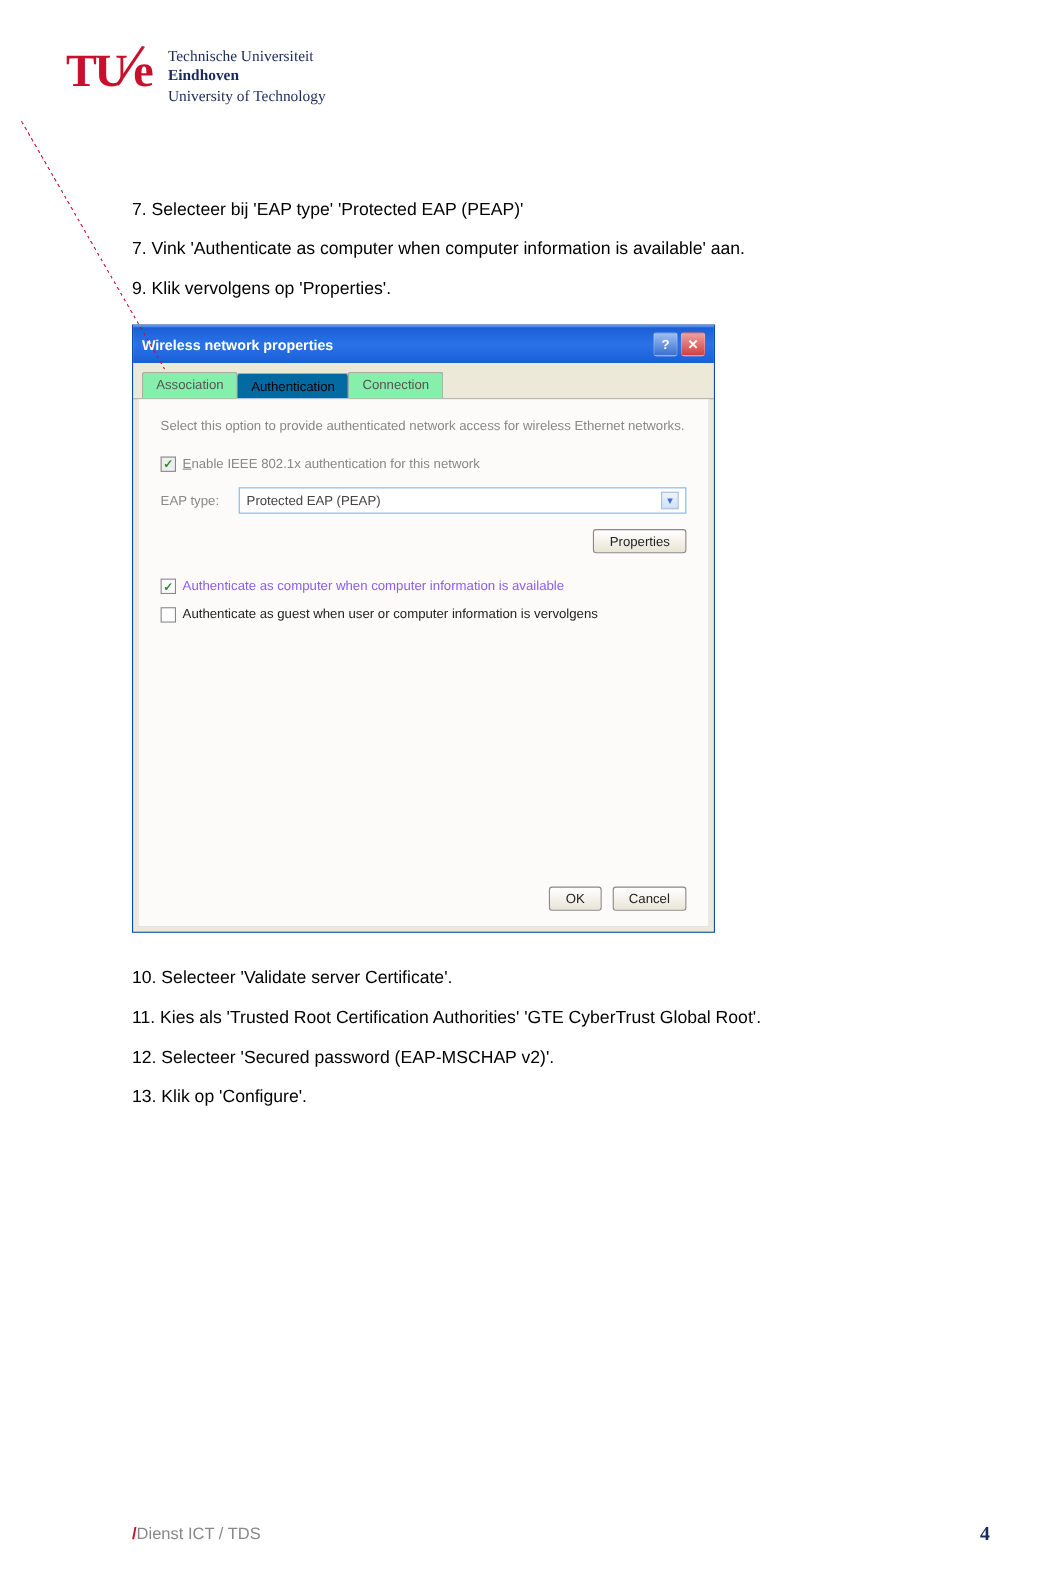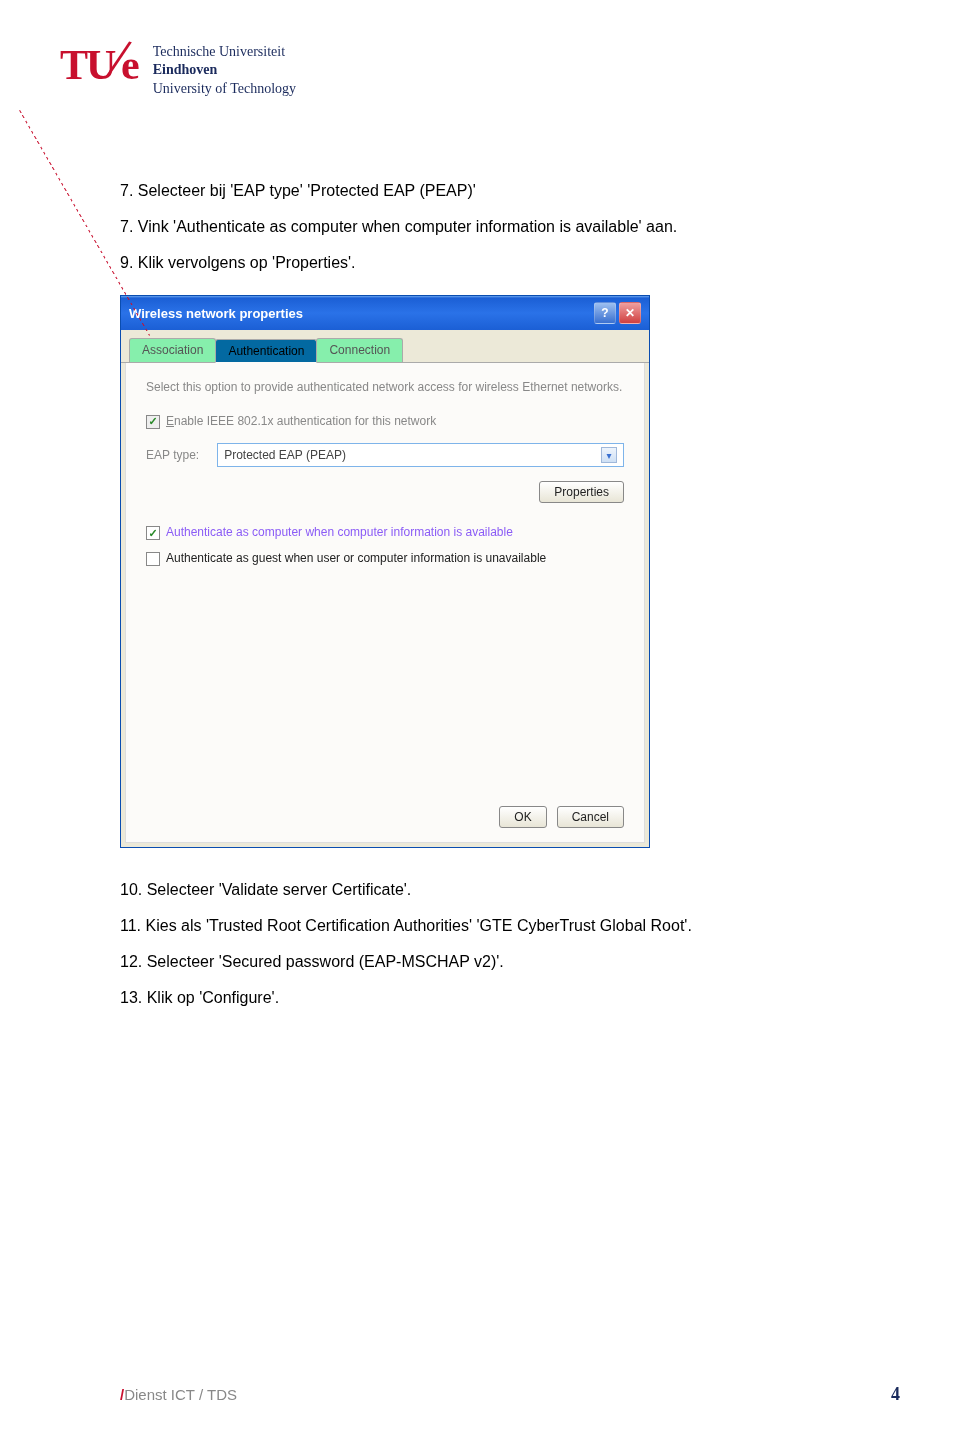"Authenticate as guest when user" span.label { text: unavailable -> vervolgens }
